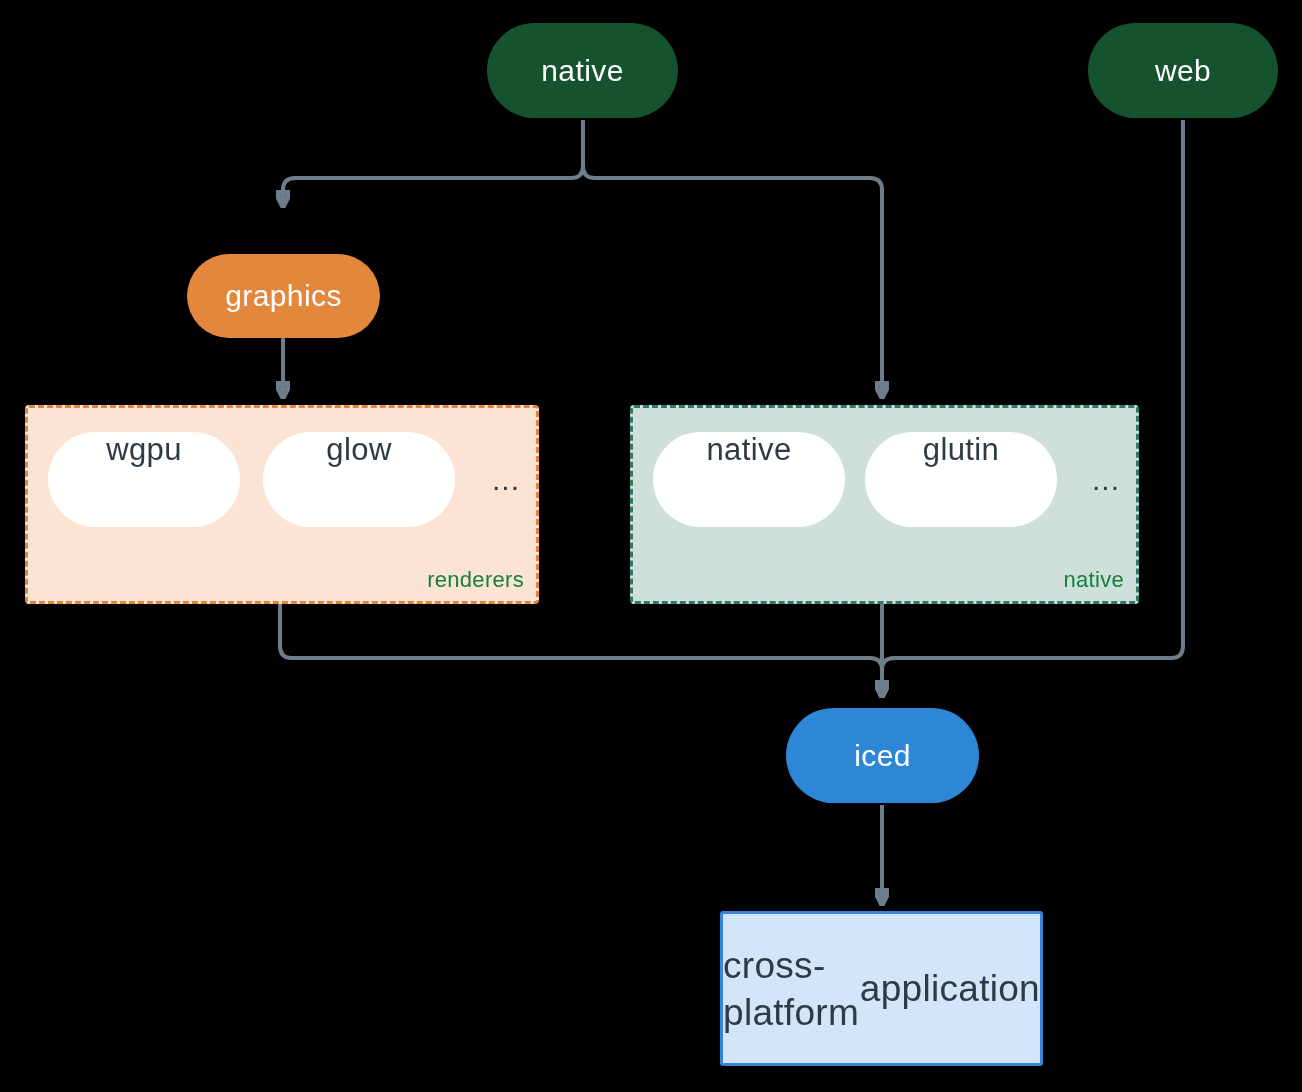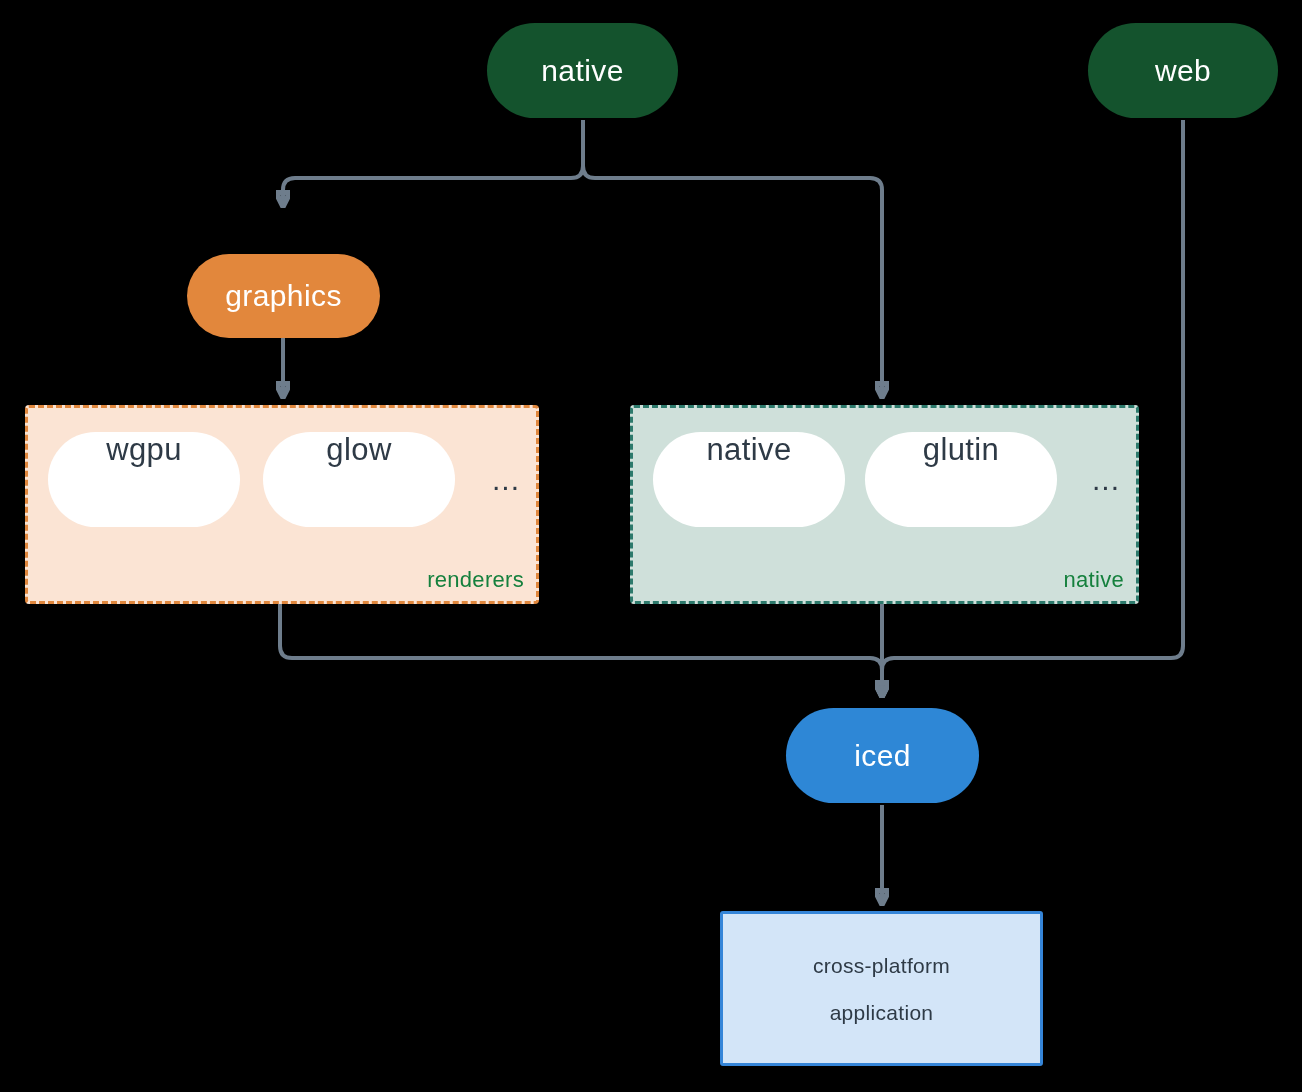"cross-platform" .app-box { flex-direction: column -> none; font-size: 21px -> 37px }
